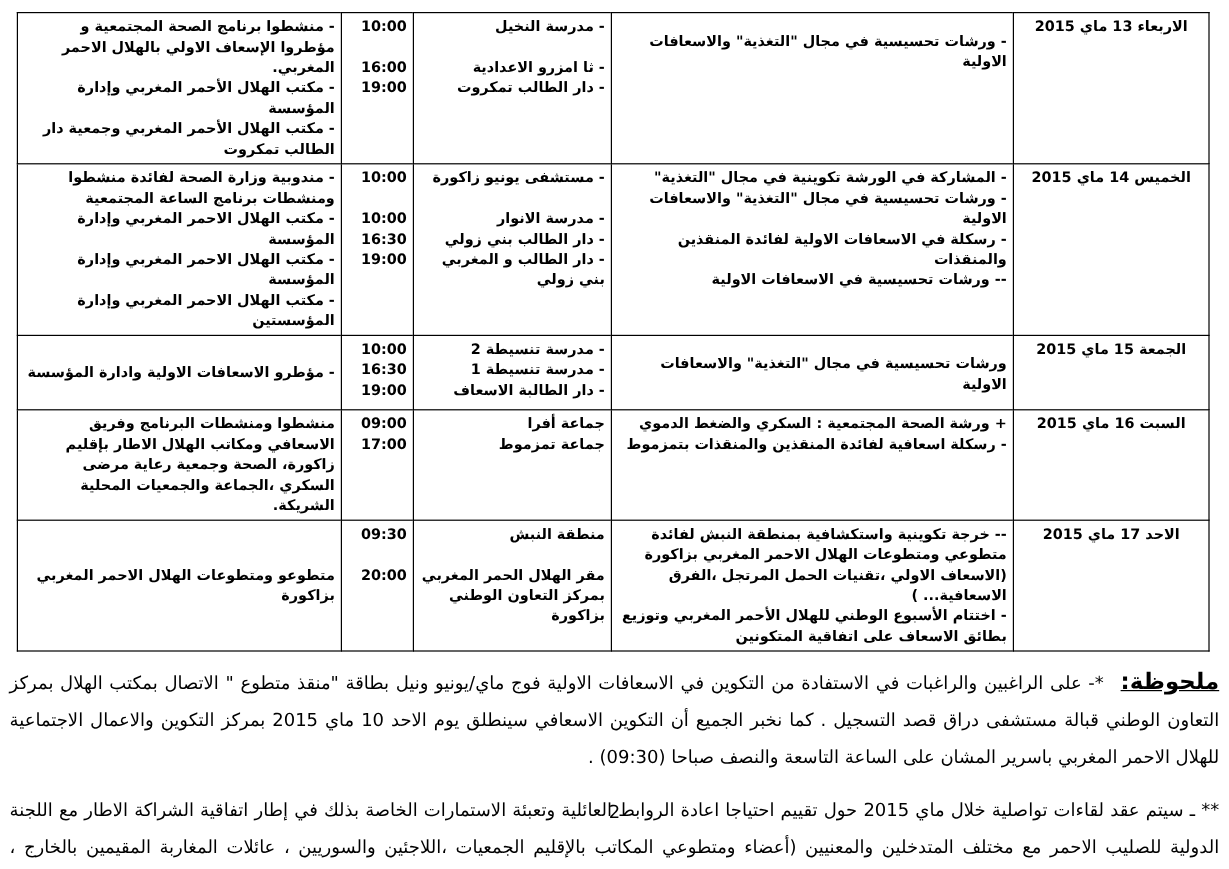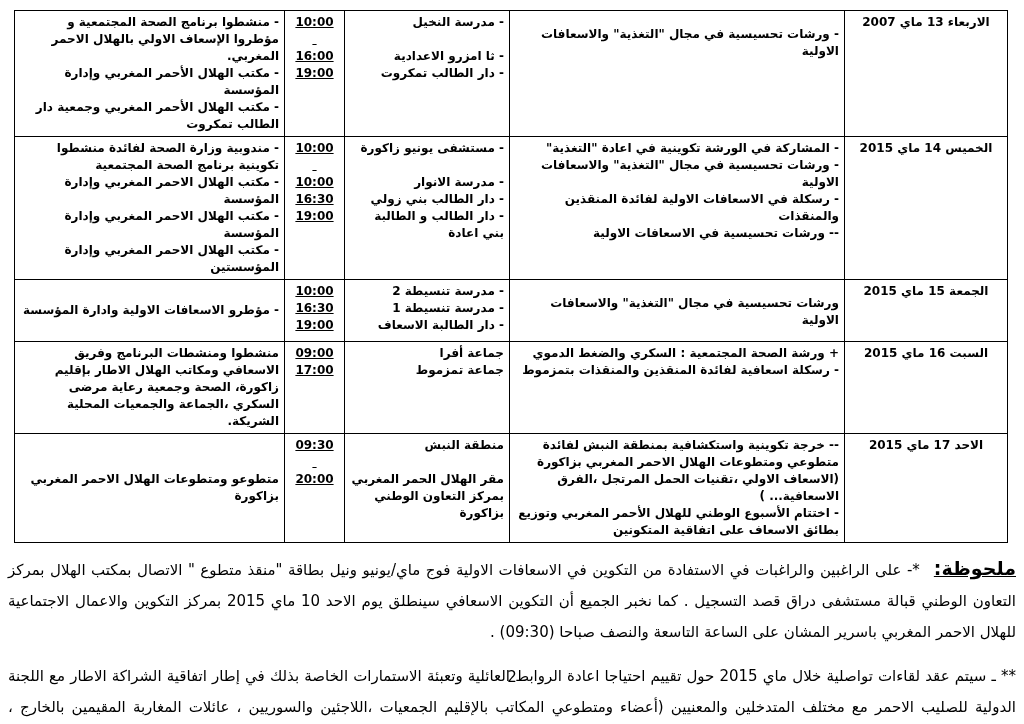"10:00" td.time { text-align: center -> right; text-decoration: underline -> none }
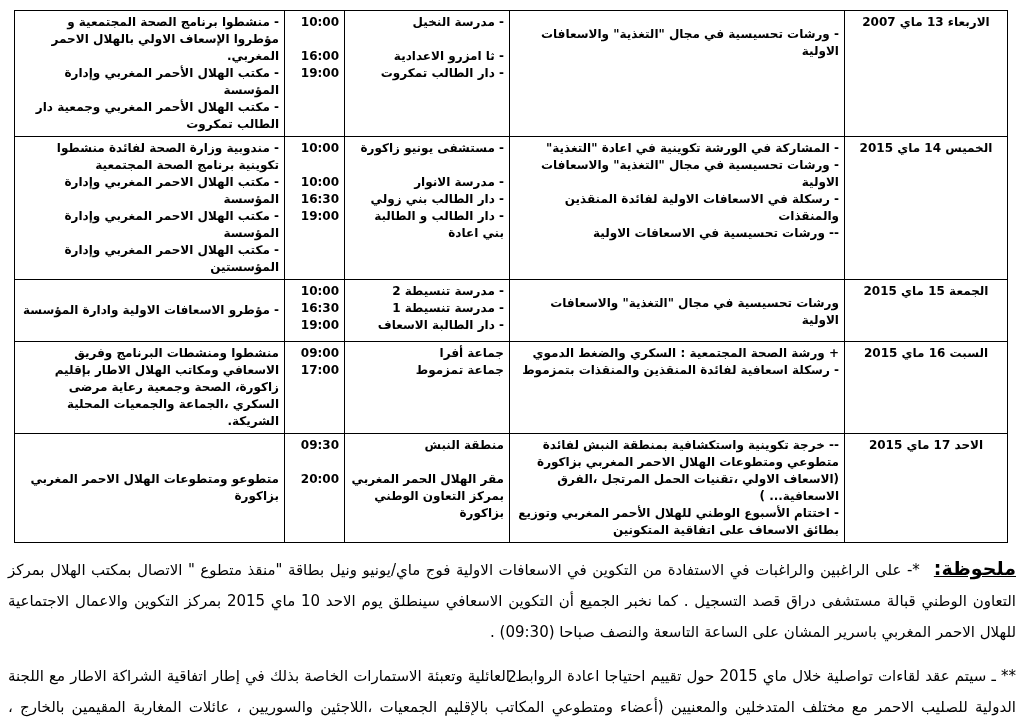"الاربعاء 13 ماي 2007" td.date { text: 2007 -> 2015 }
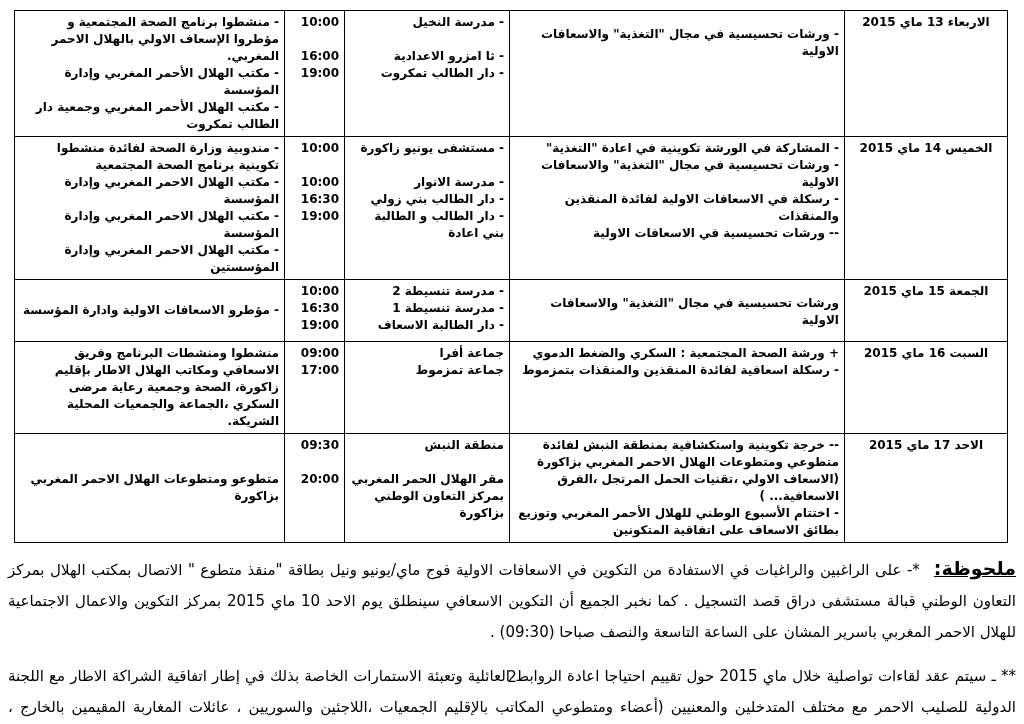"- مندوبية وزارة الصحة لفائدة" div.line { text: تكوينية برنامج الصحة -> ومنشطات برنامج الساعة }
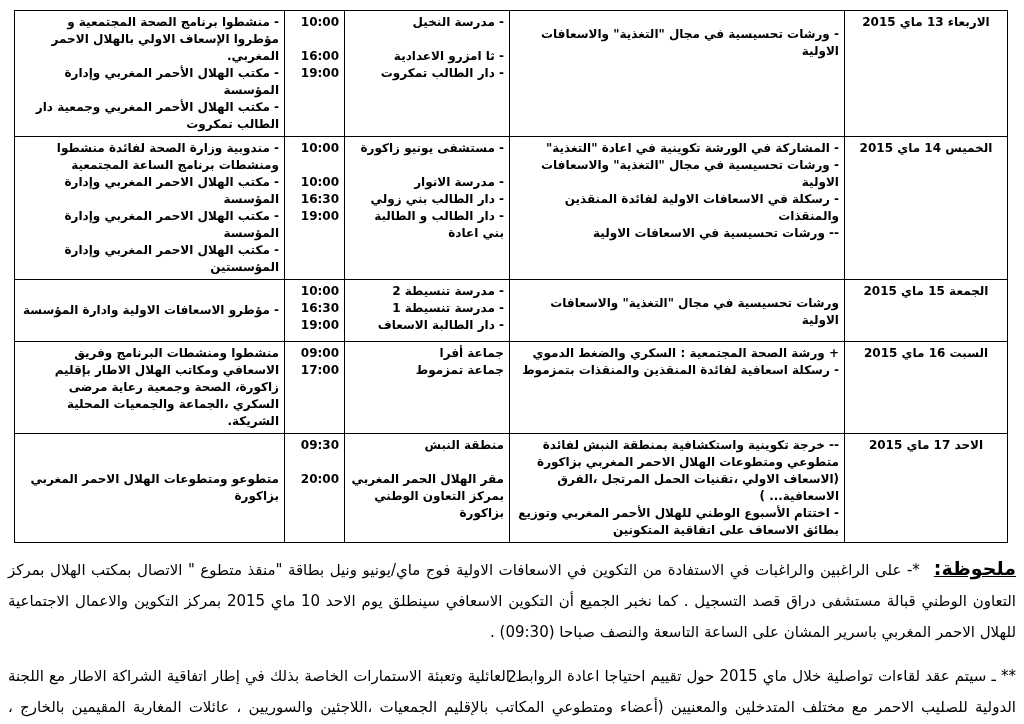"- المشاركة في الورشة تكوينية" div.line { text: اعادة -> مجال }
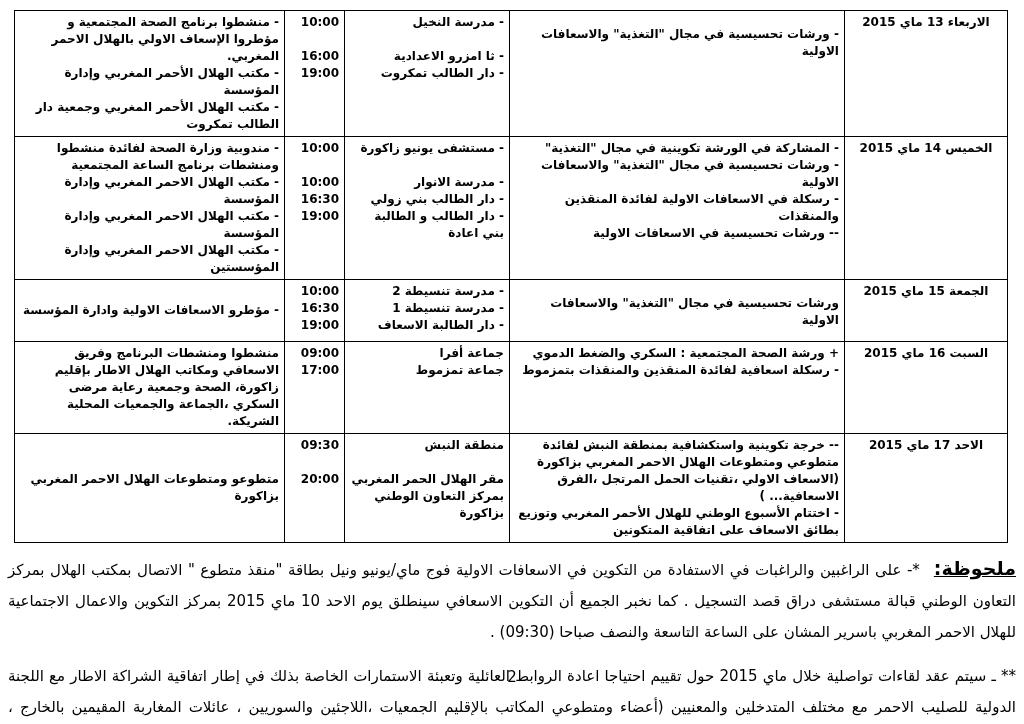"- دار الطالب و الطالبة" div.line { text: الطالبة بني اعادة -> المغربي بني زولي }
